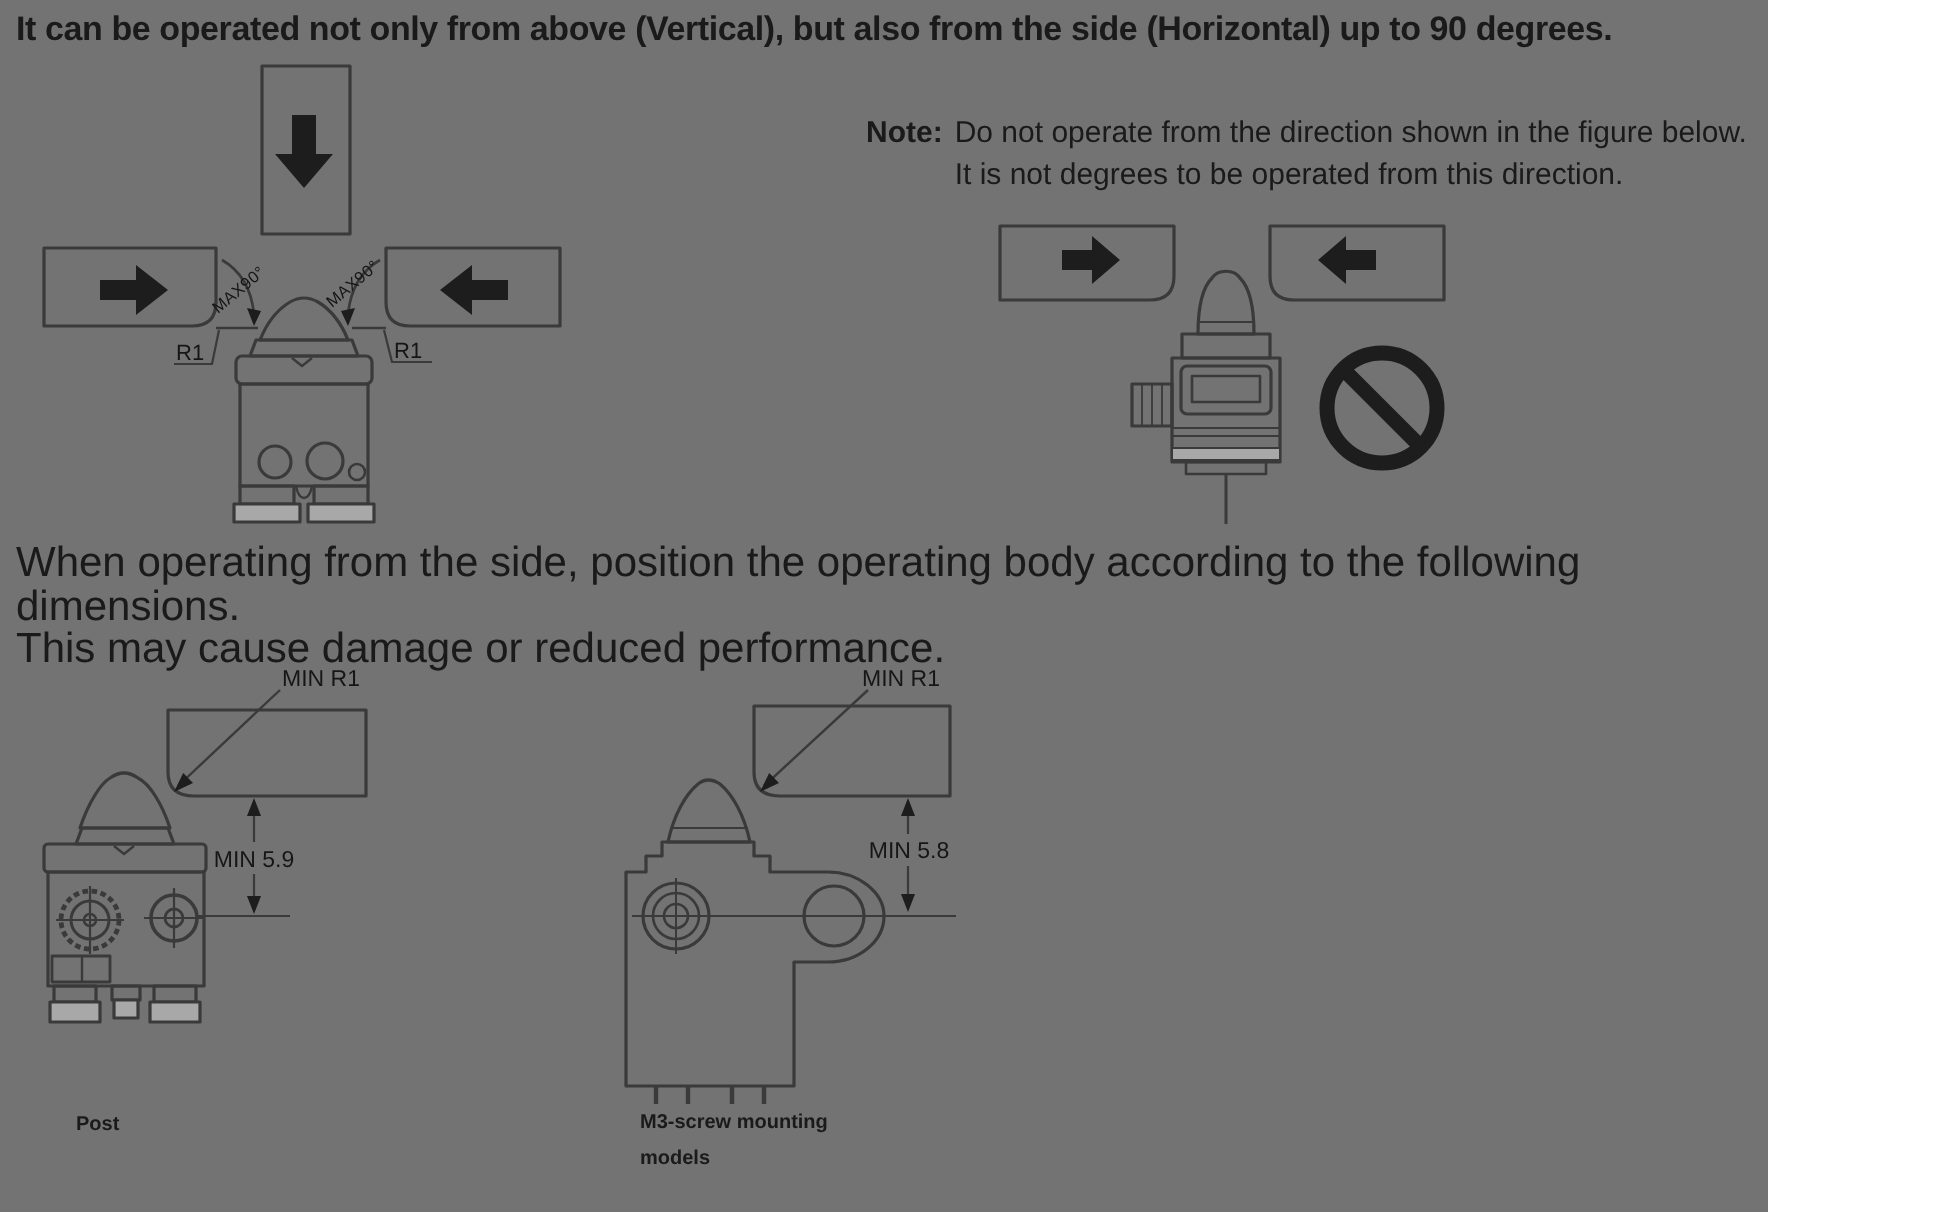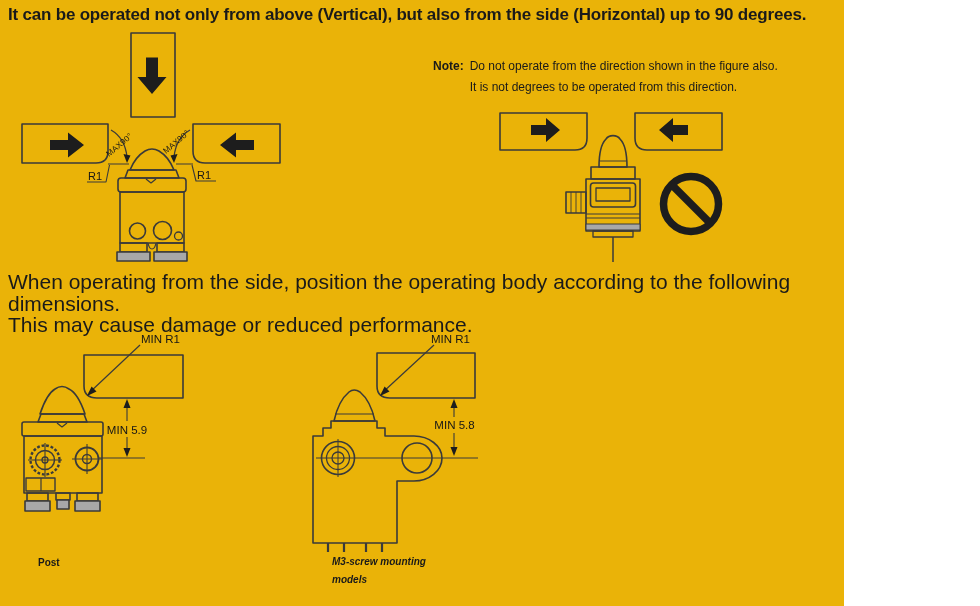"It can be operated not" .page { background: #eab308 -> #737373; padding-left: 24px -> none; width: 820px -> 884px }
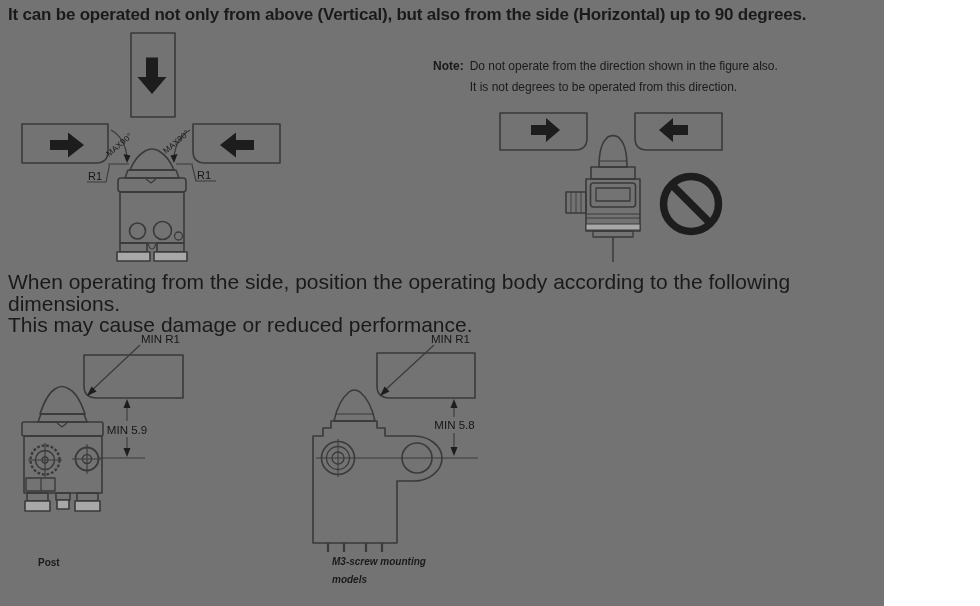"Note:" .note { font-size: 12px -> 15px }
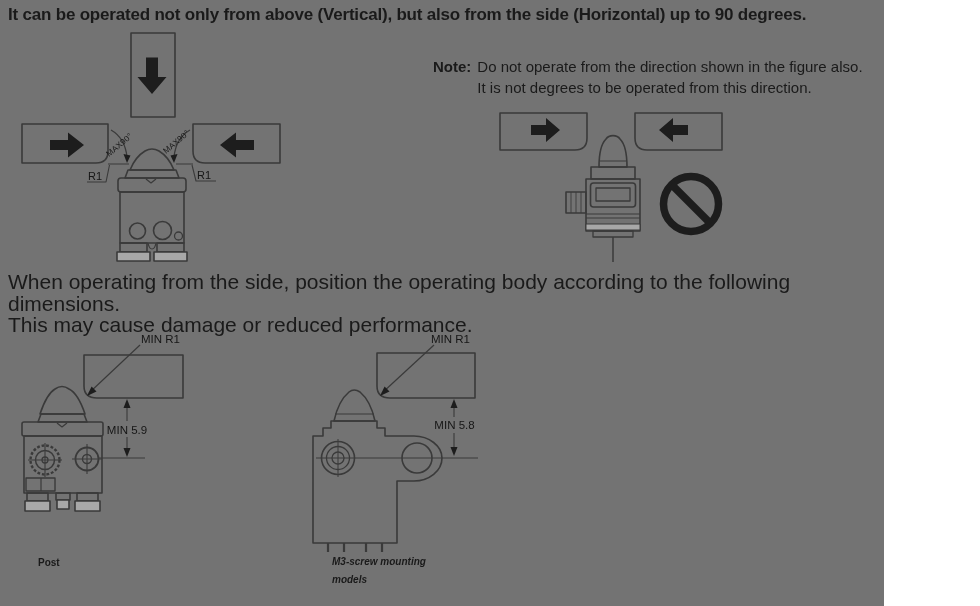"Do not operate from the" span { text: also -> below }
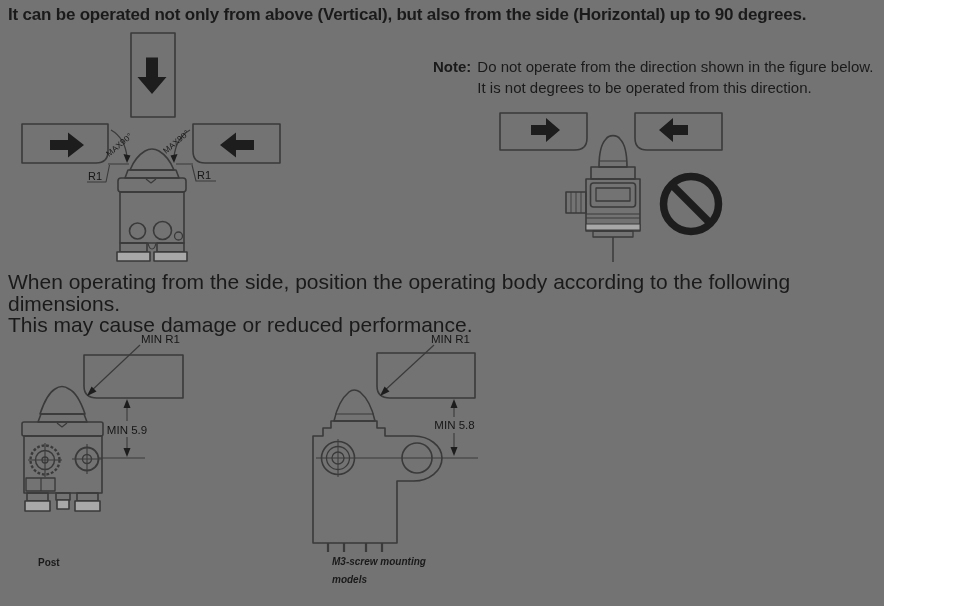"M3-screw mounting" .cap-m3 { font-style: italic -> none; left: 332px -> 320px }
